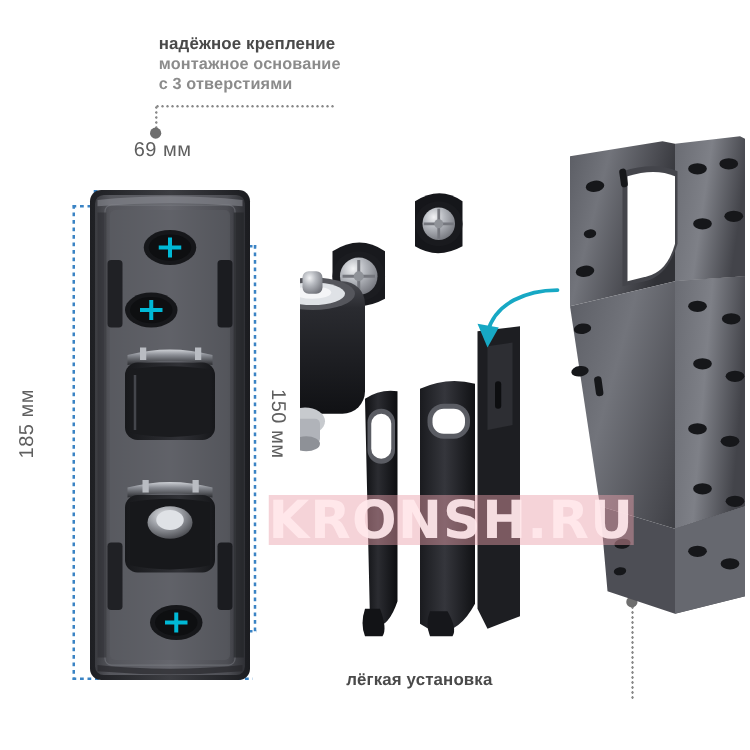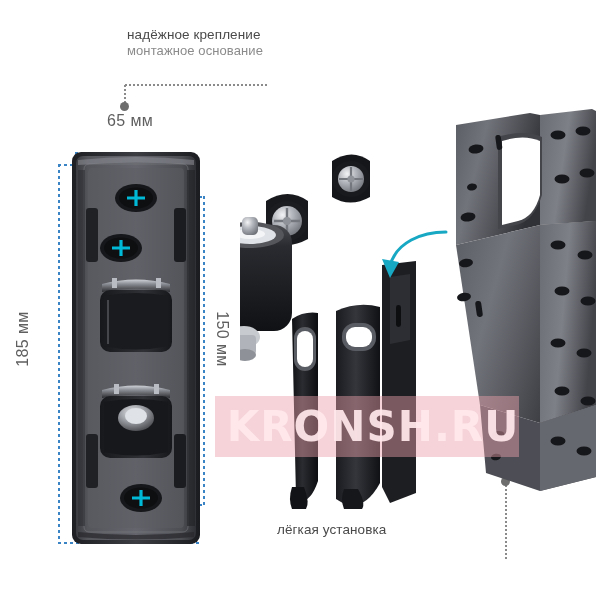"надёжное крепление" .callout .hl { font-weight: normal -> bold }
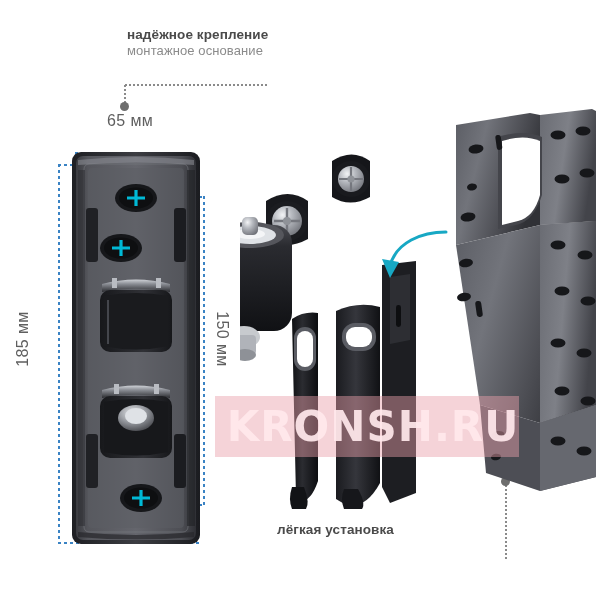"монтажное основание" .callout .sub { font-weight: normal -> bold }
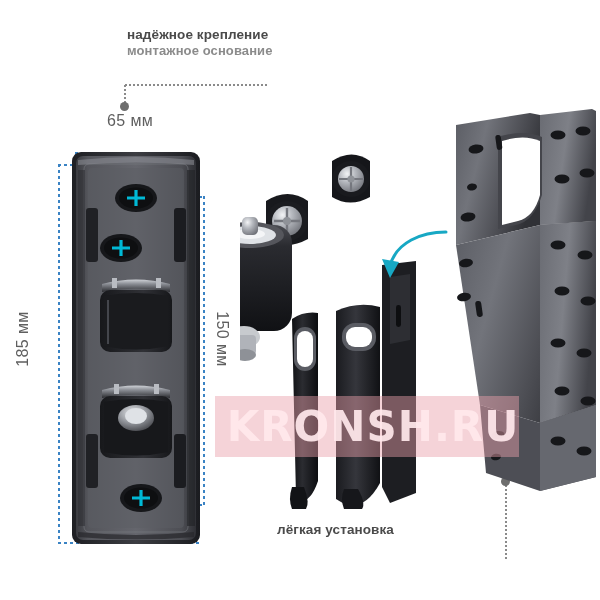"с 3 отверстиями" div.sub { html: none -> <div>с 3 отверстиями</div> }
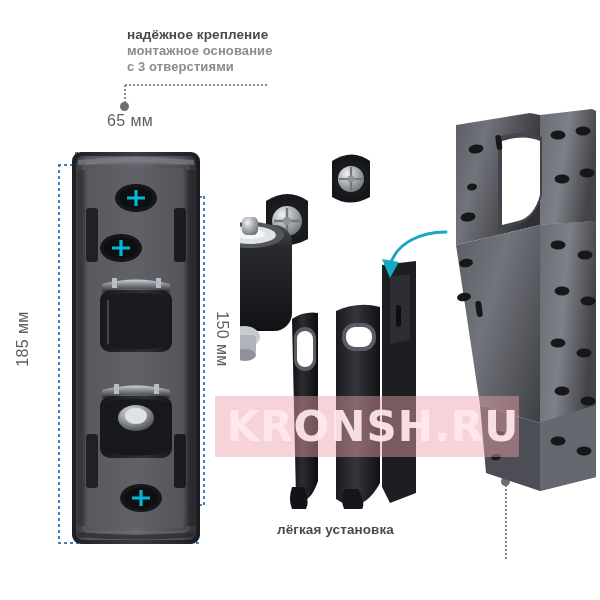"65 мм" div.dim-label { text: 65 -> 69 }
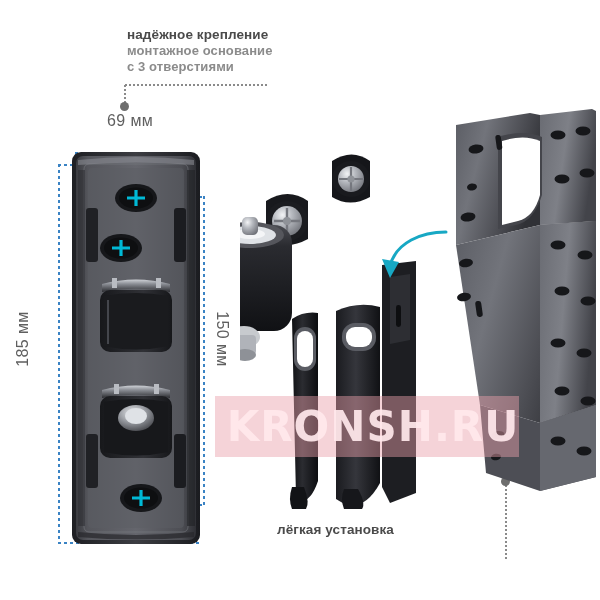"KRONSH.RU" #watermark { height: 61px -> 40px; padding-left: 12px -> none }
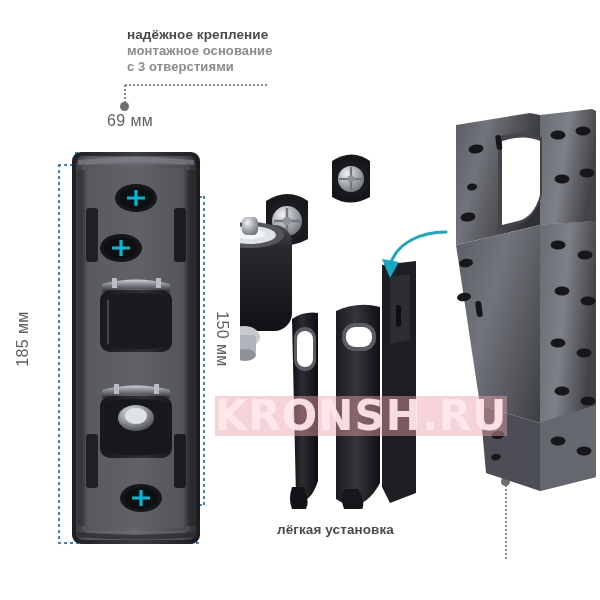"лёгкая установка" #callout-bottom { top: 522px -> 536px }
